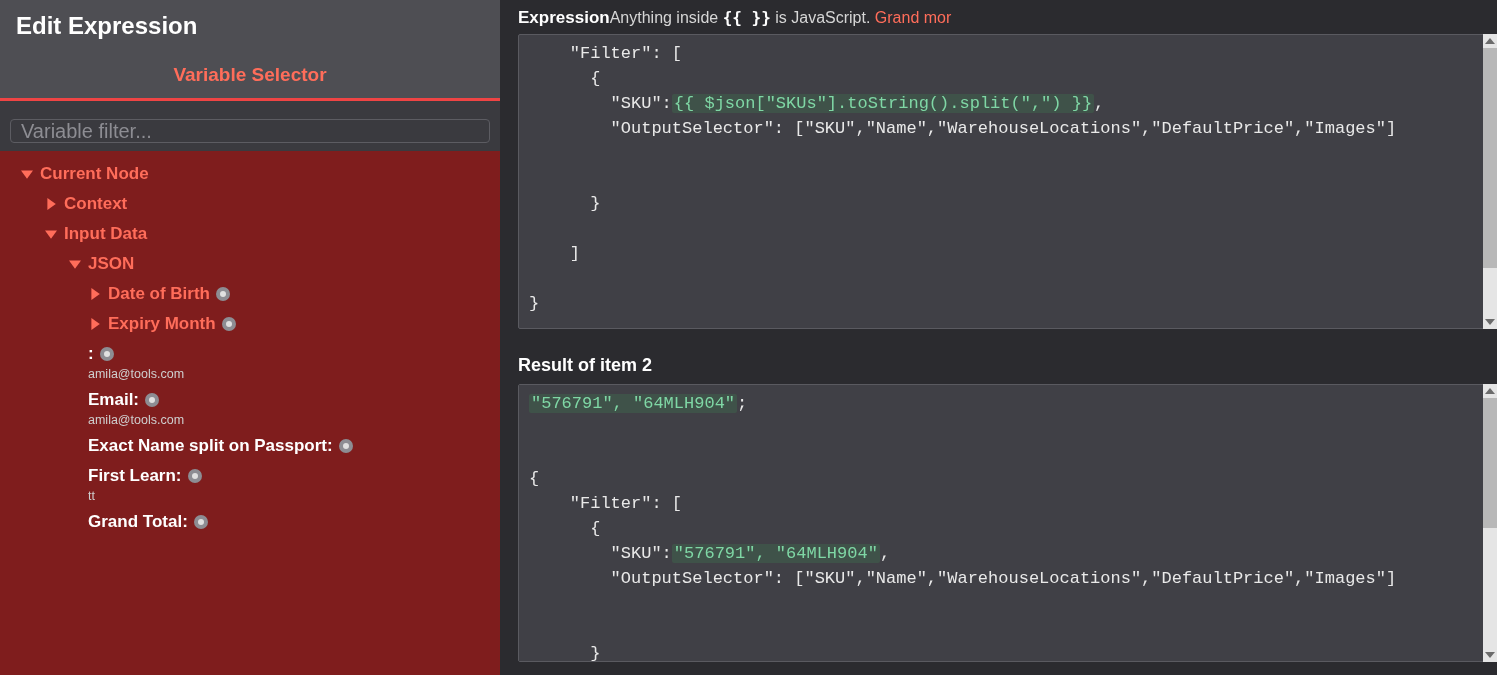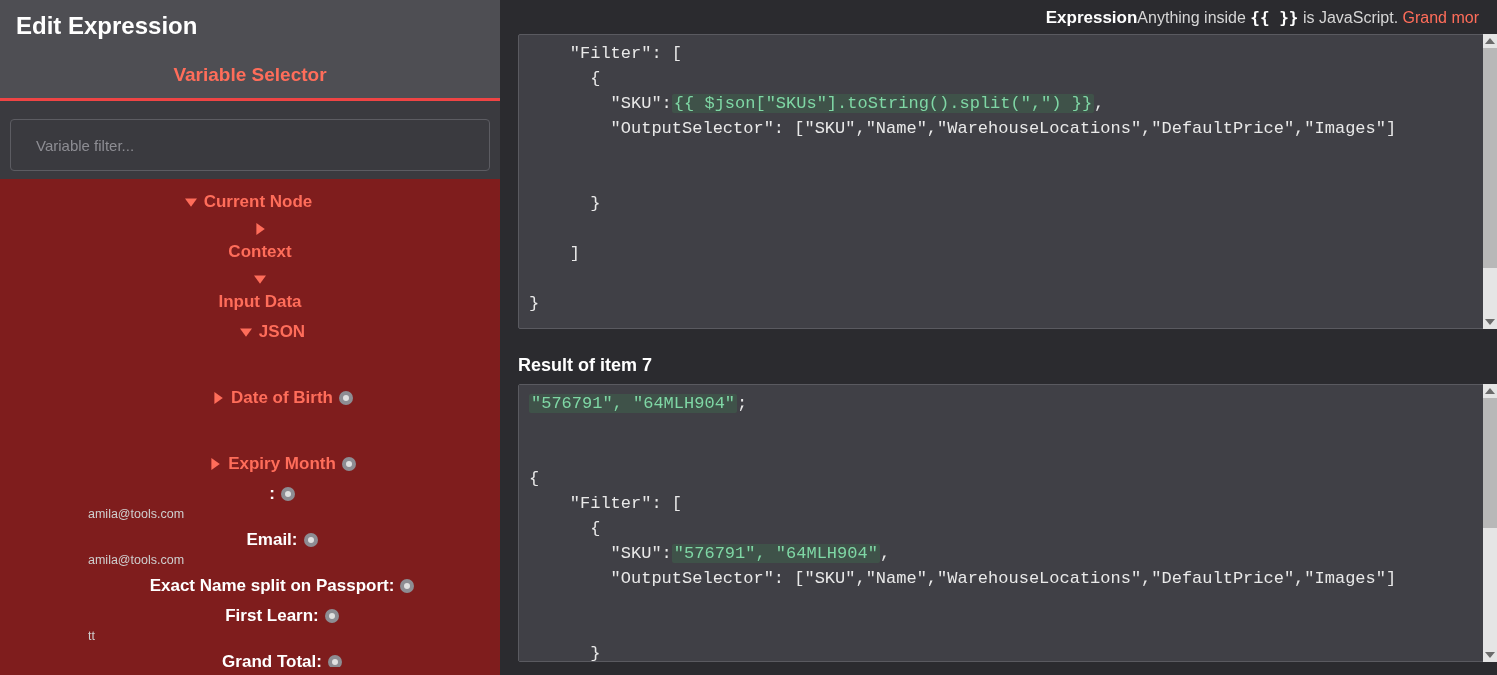"Expression" .expr-header { justify-content: flex-end -> flex-start }
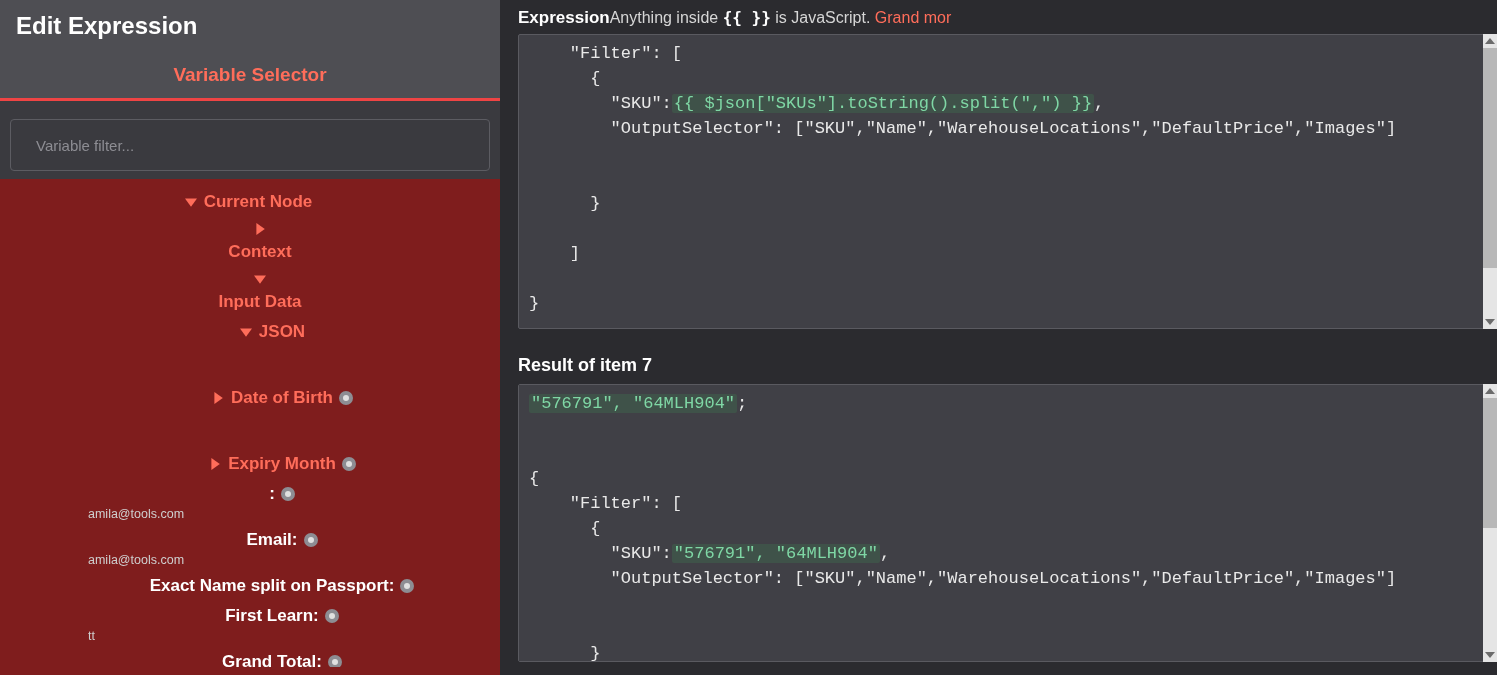"Variable filter..." .filter-input { font-size: 15px -> 20px; height: 52px -> 24px; padding: 0 25px -> 0 10px }
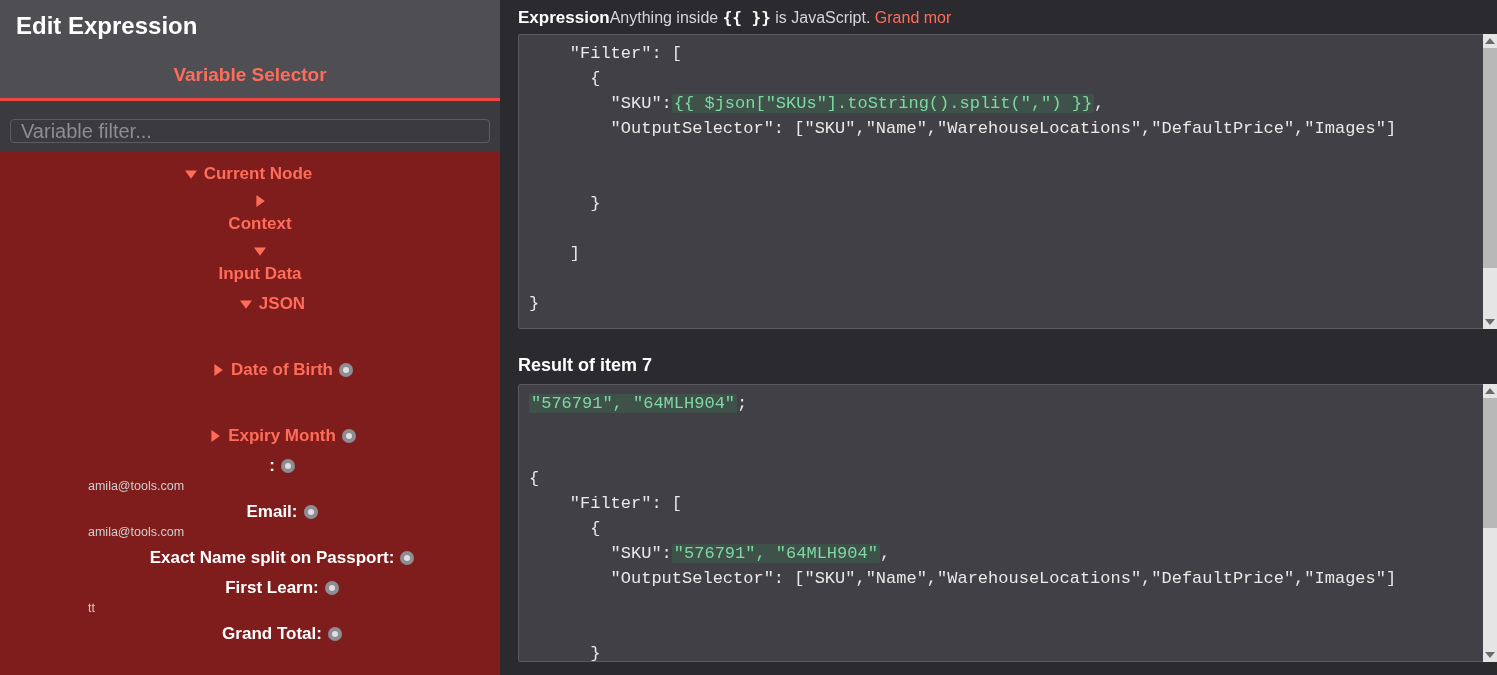"Current Node" .node { justify-content: center -> none }
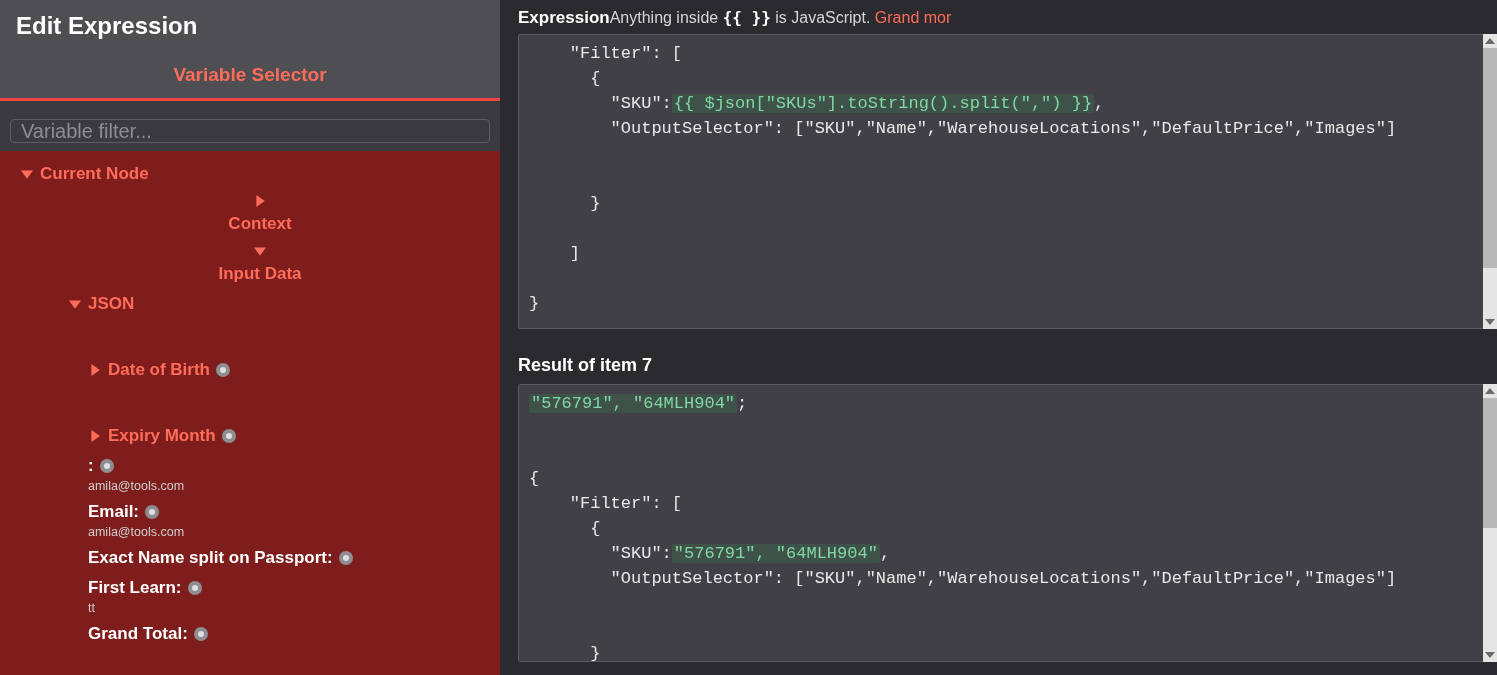"Context" .ind-2 { flex-direction: column -> none }
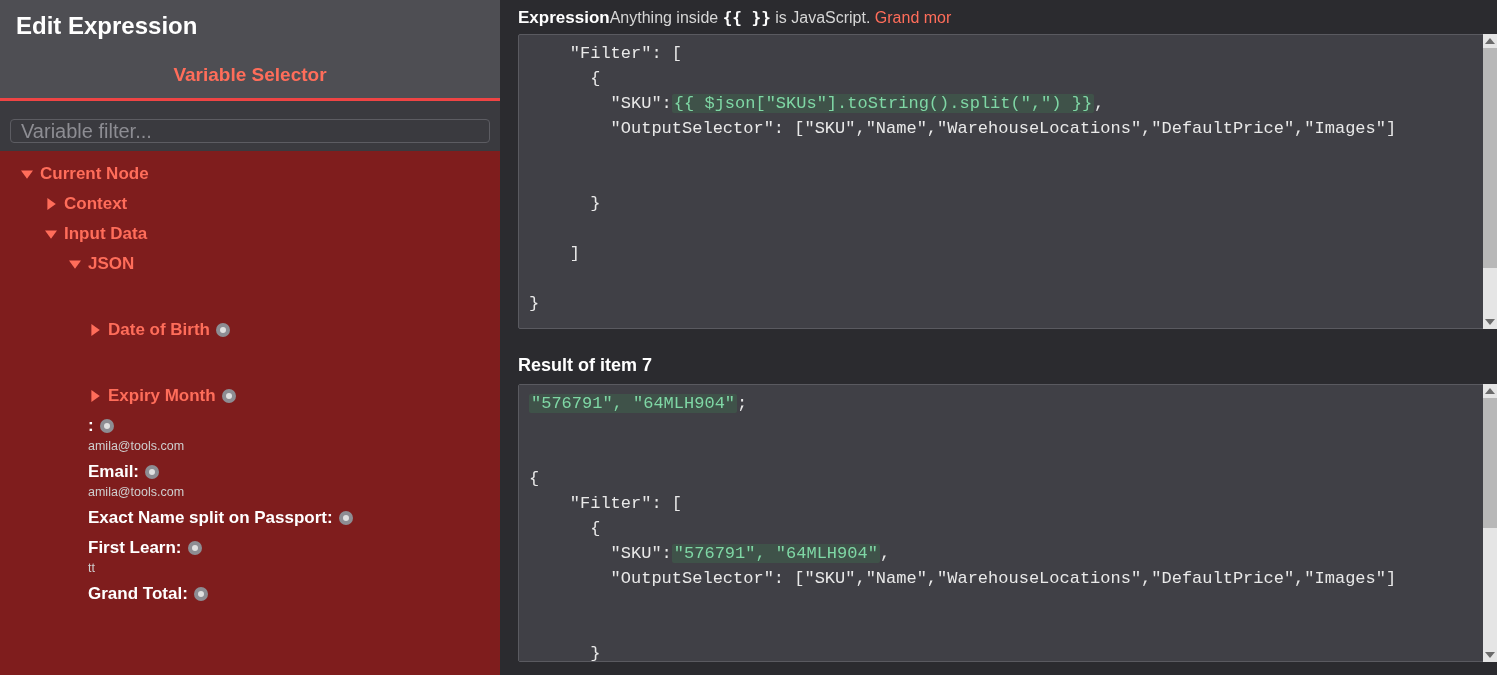"Date of Birth" .ind-4 { margin-top: 36px -> none }
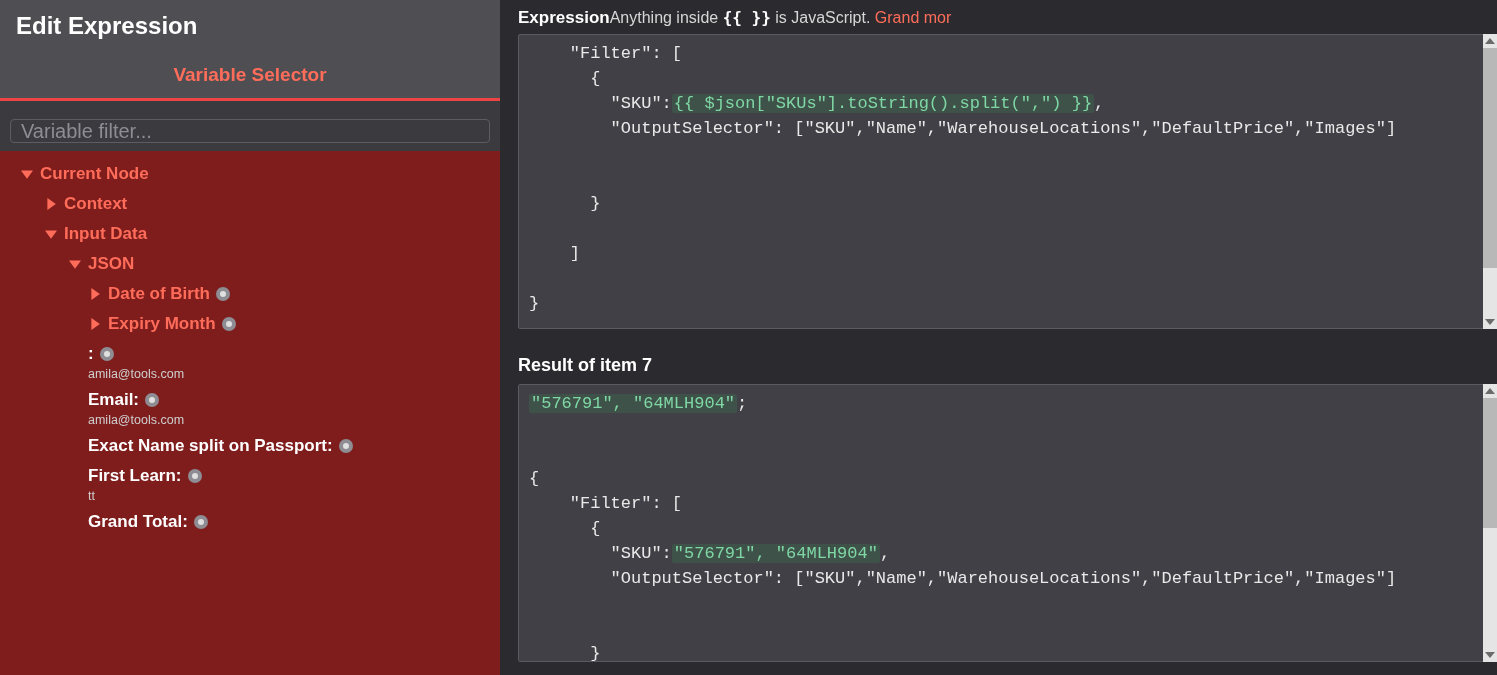"Result of item 7" div.result-header { text: 7 -> 2 }
